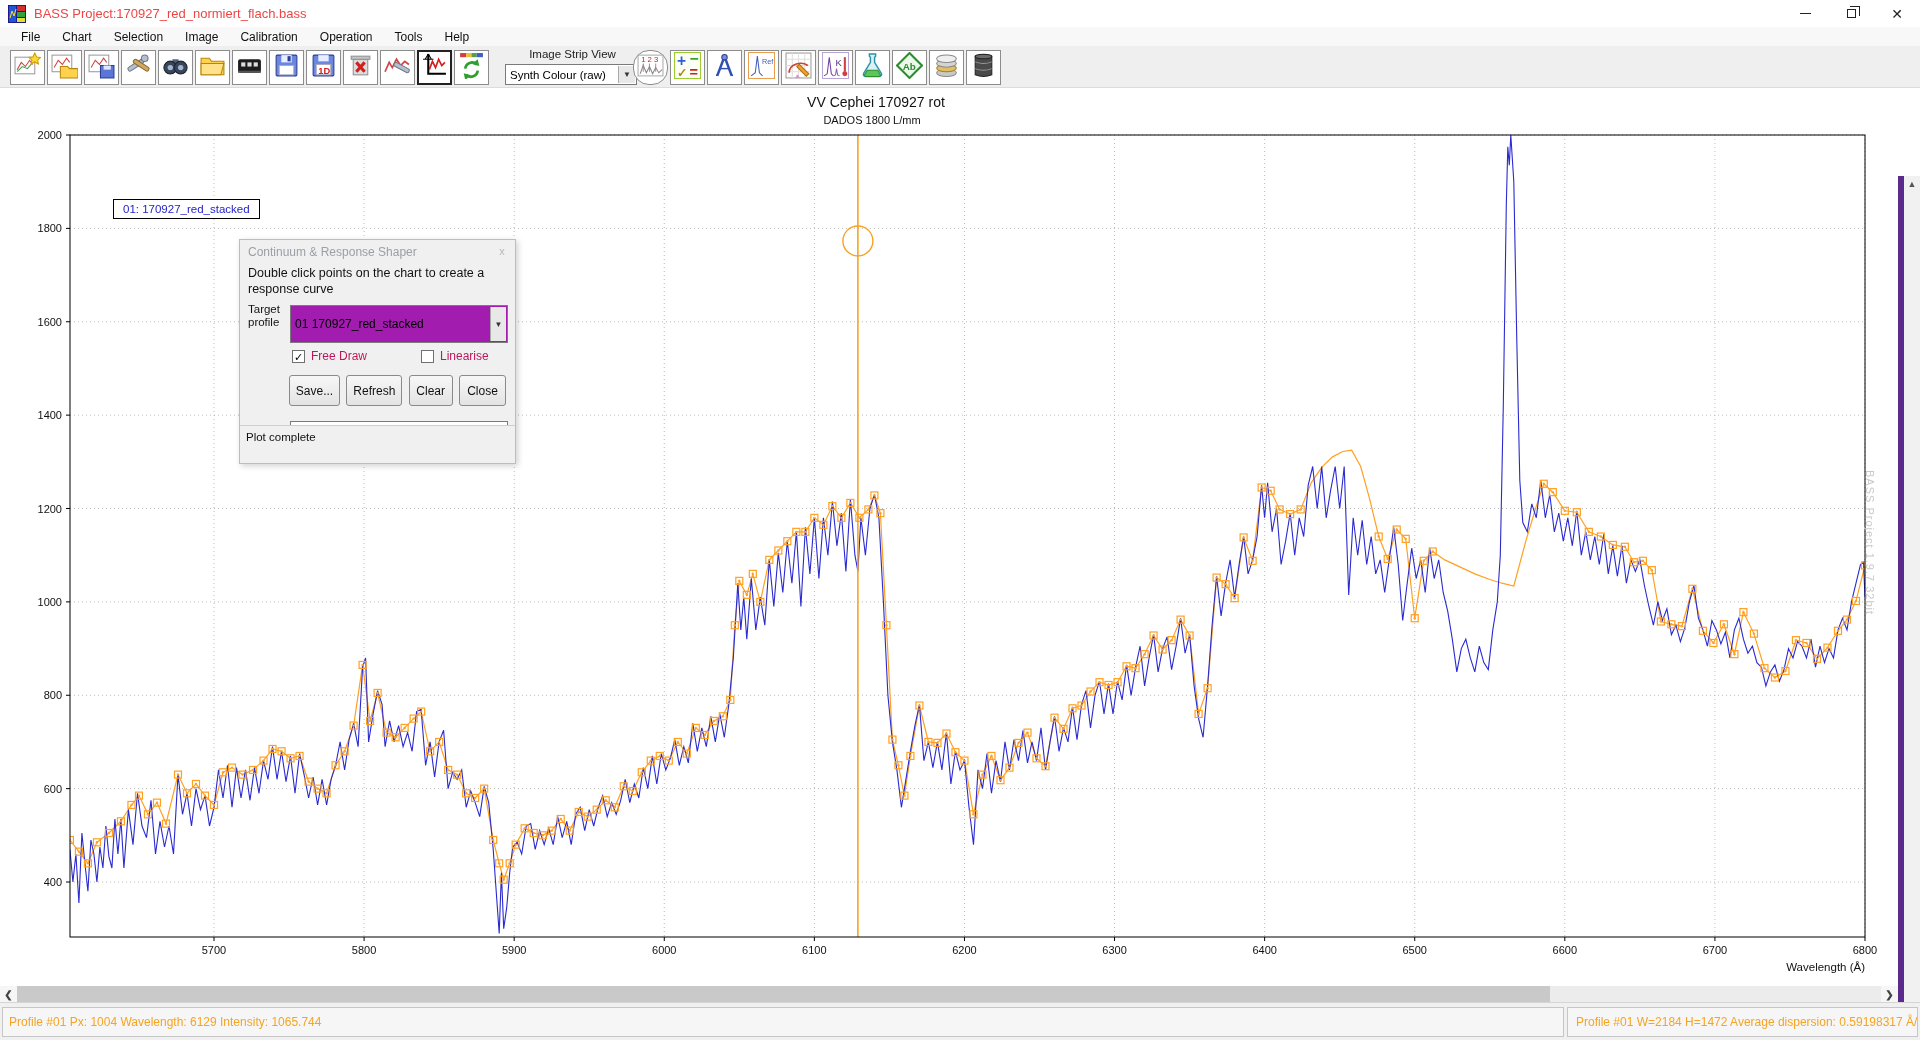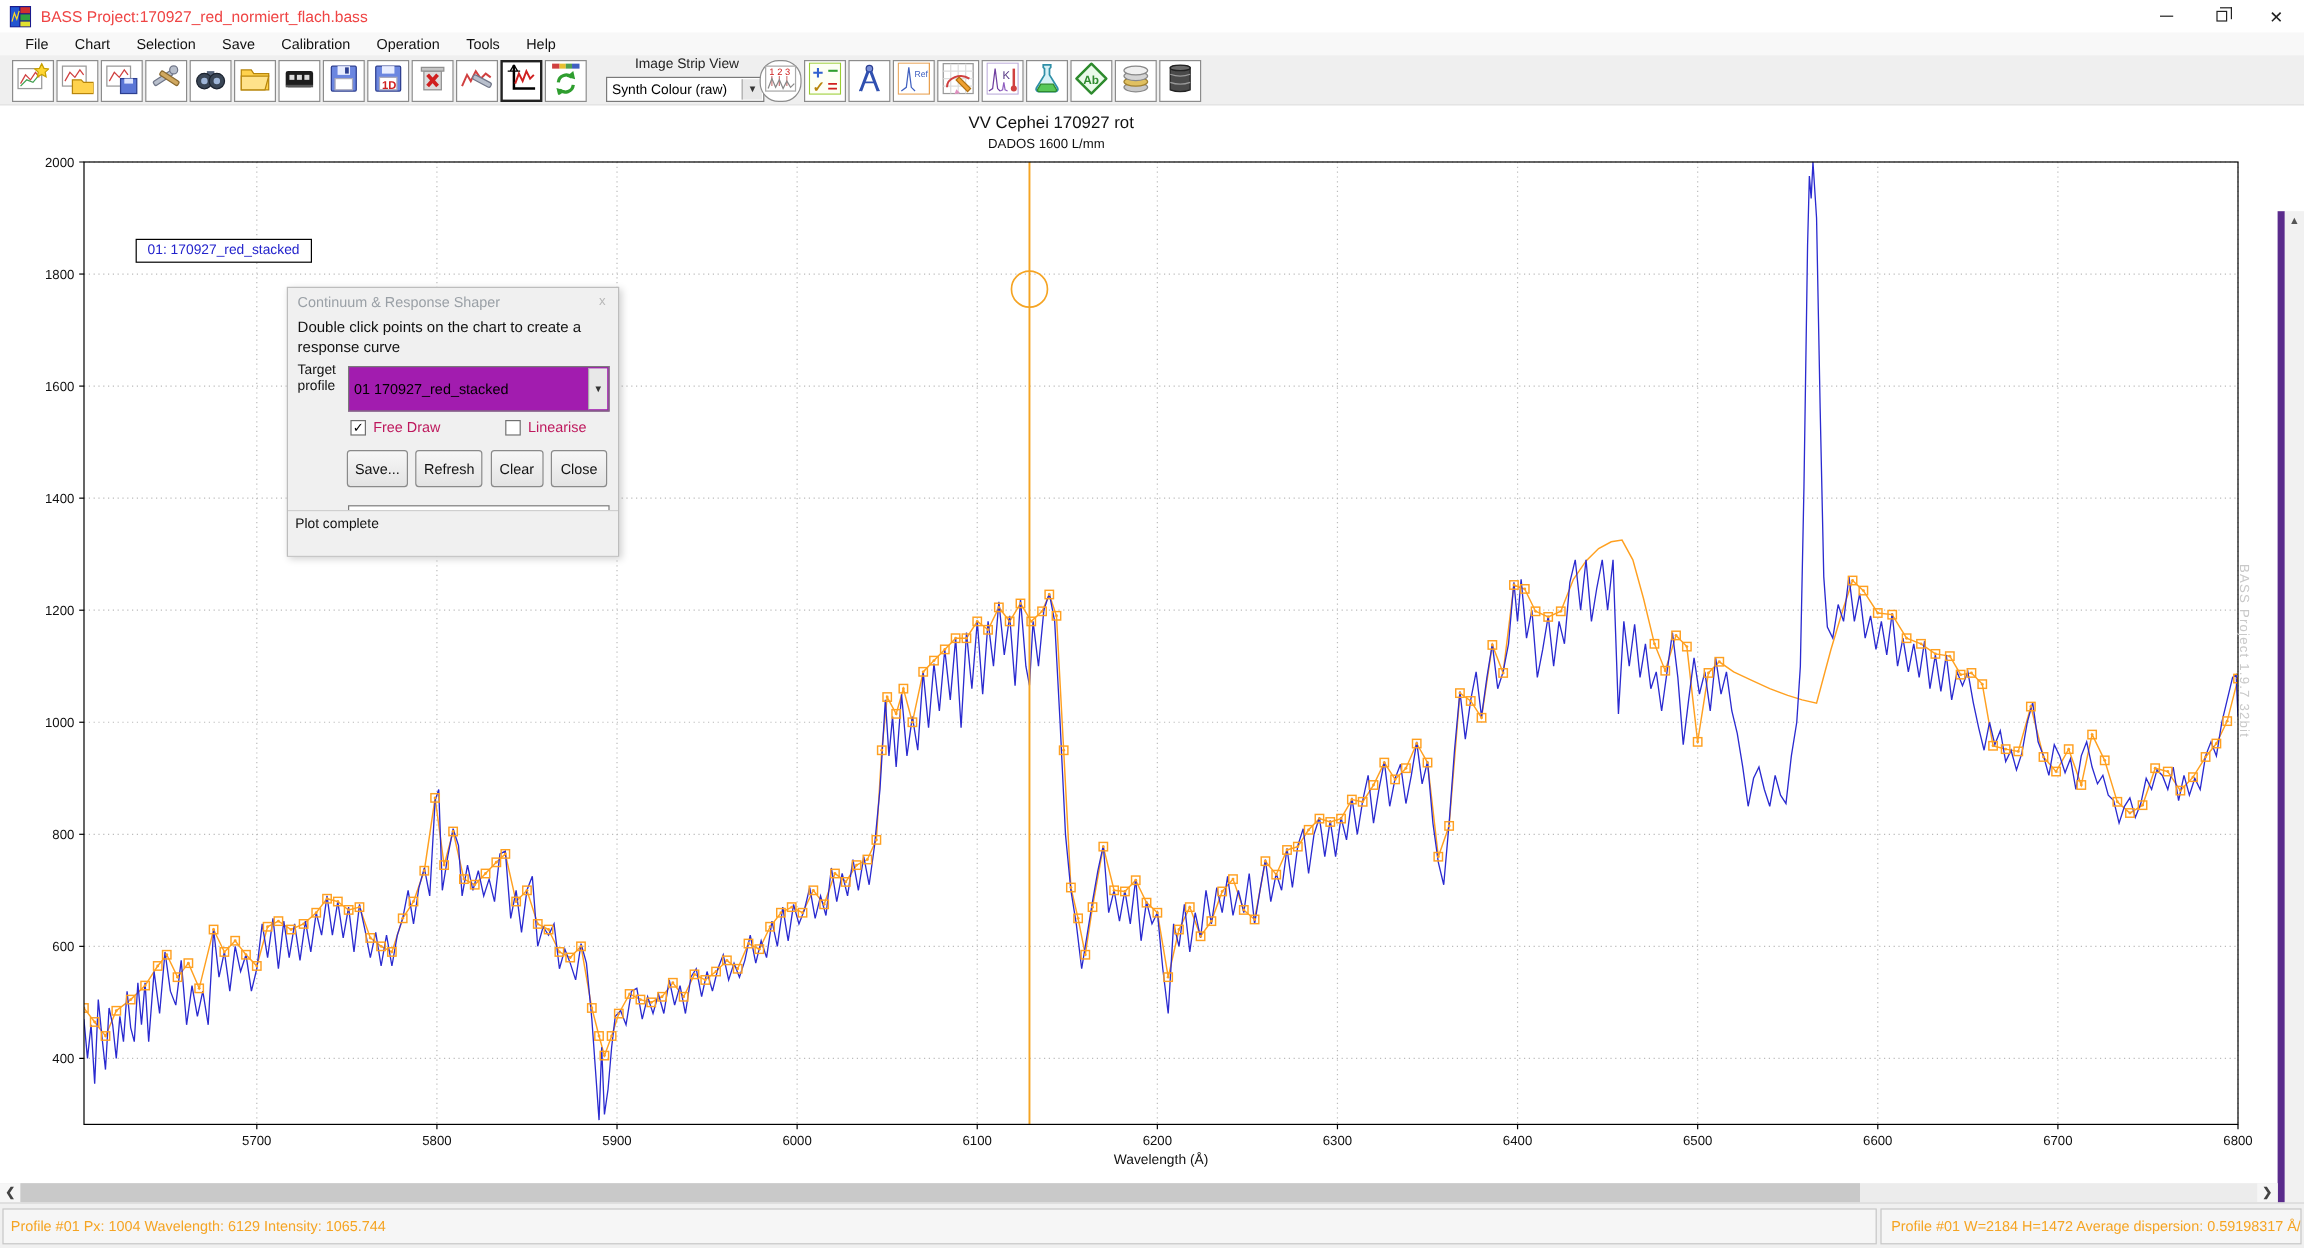"Save" span.menuitem { text: Save -> Image }
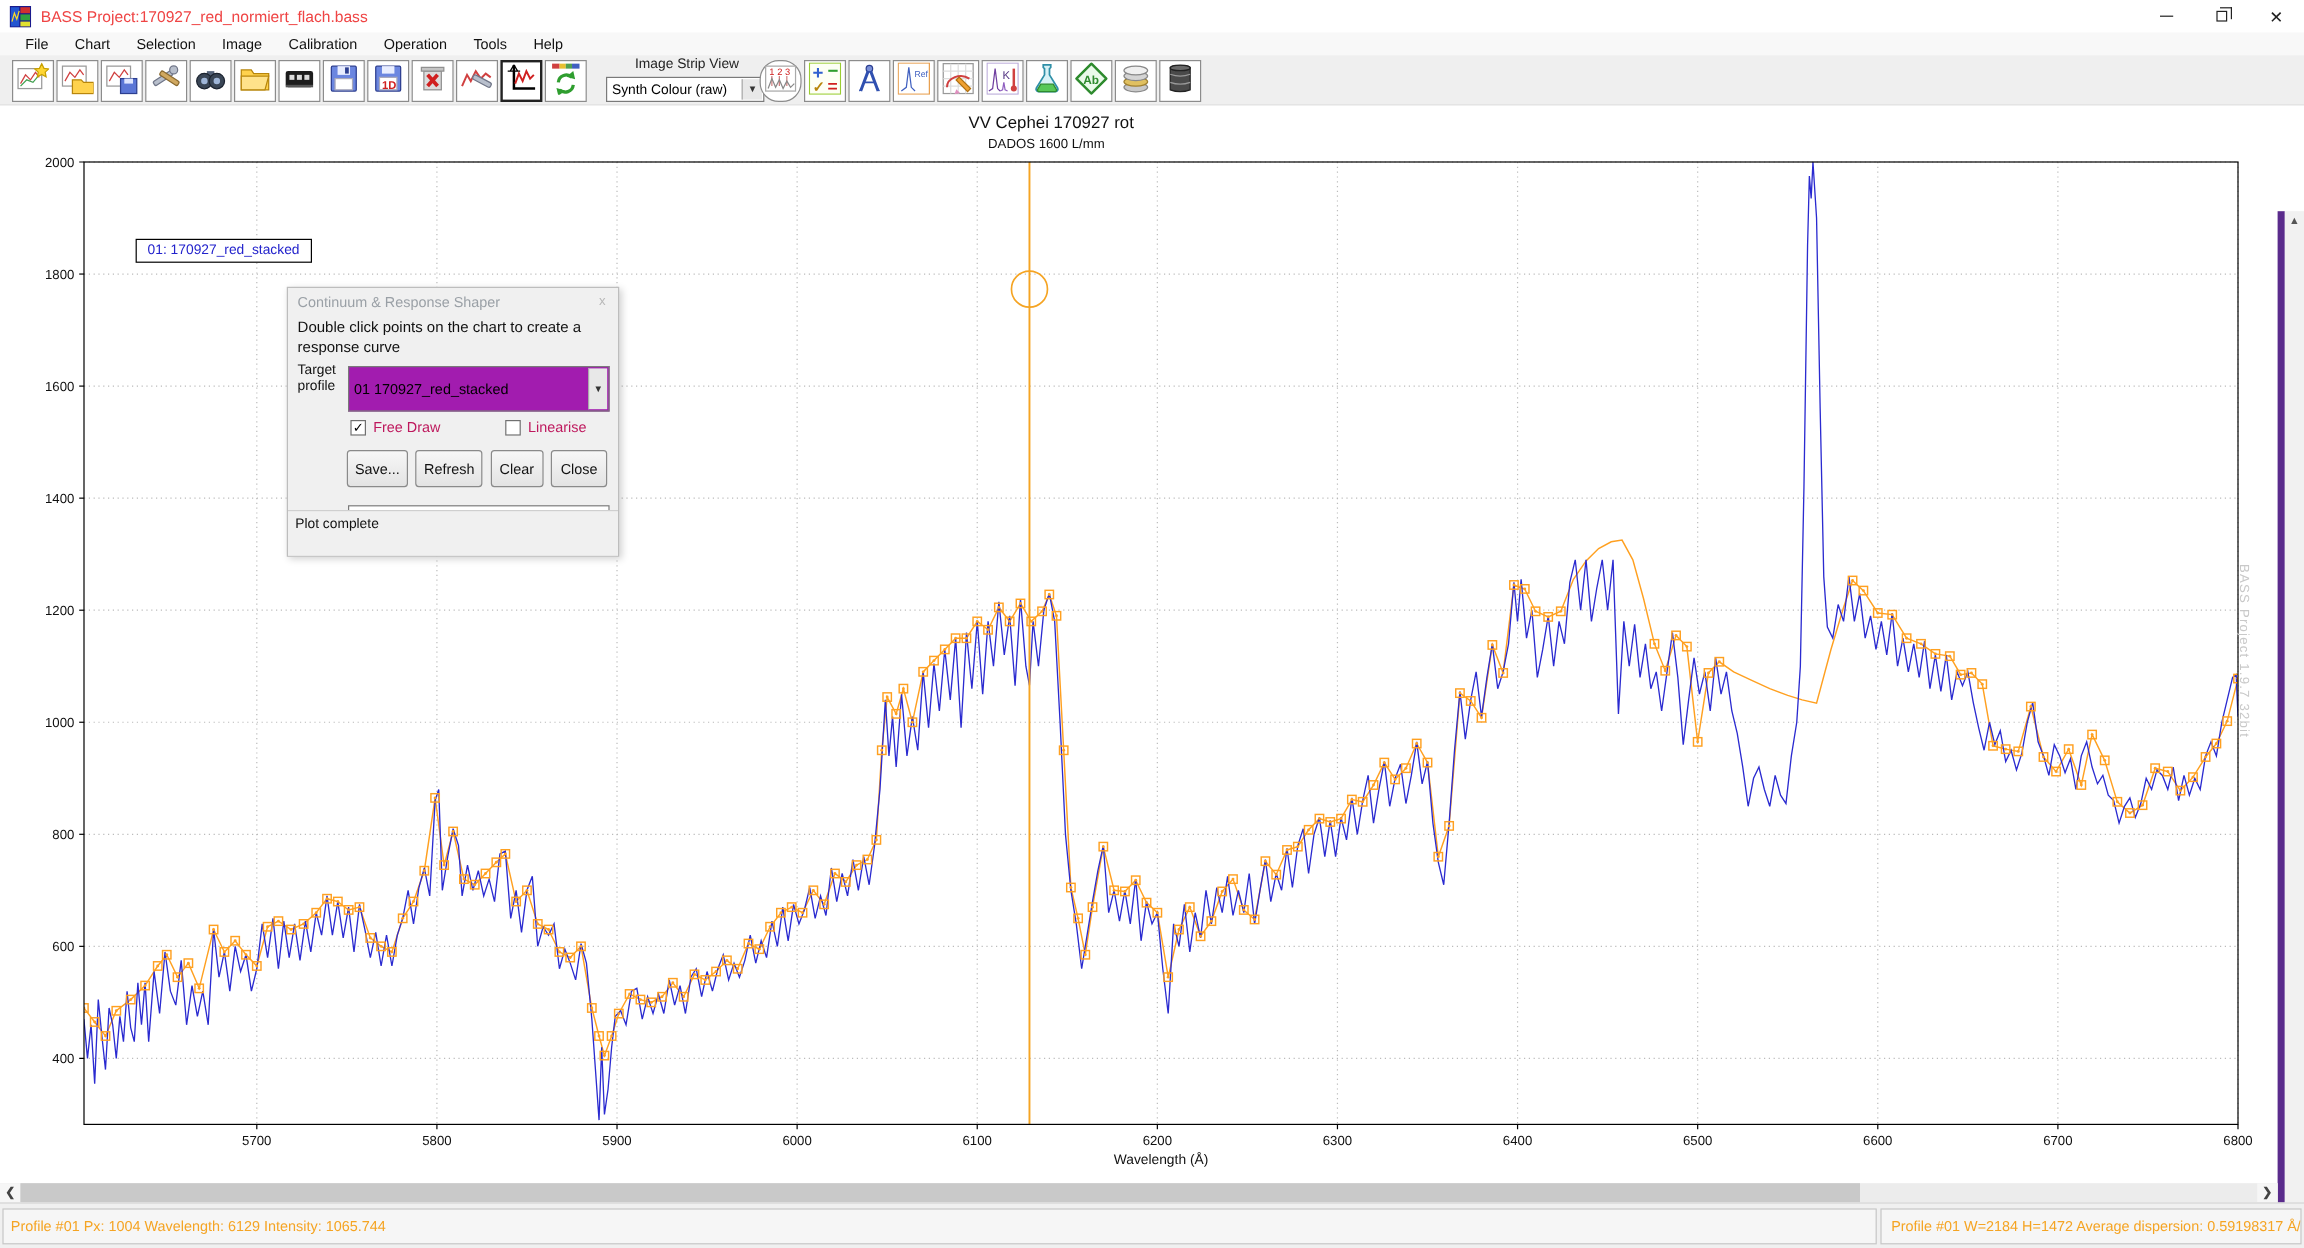"DADOS 1600 L/mm" div.csub { text: 1600 -> 1800 }
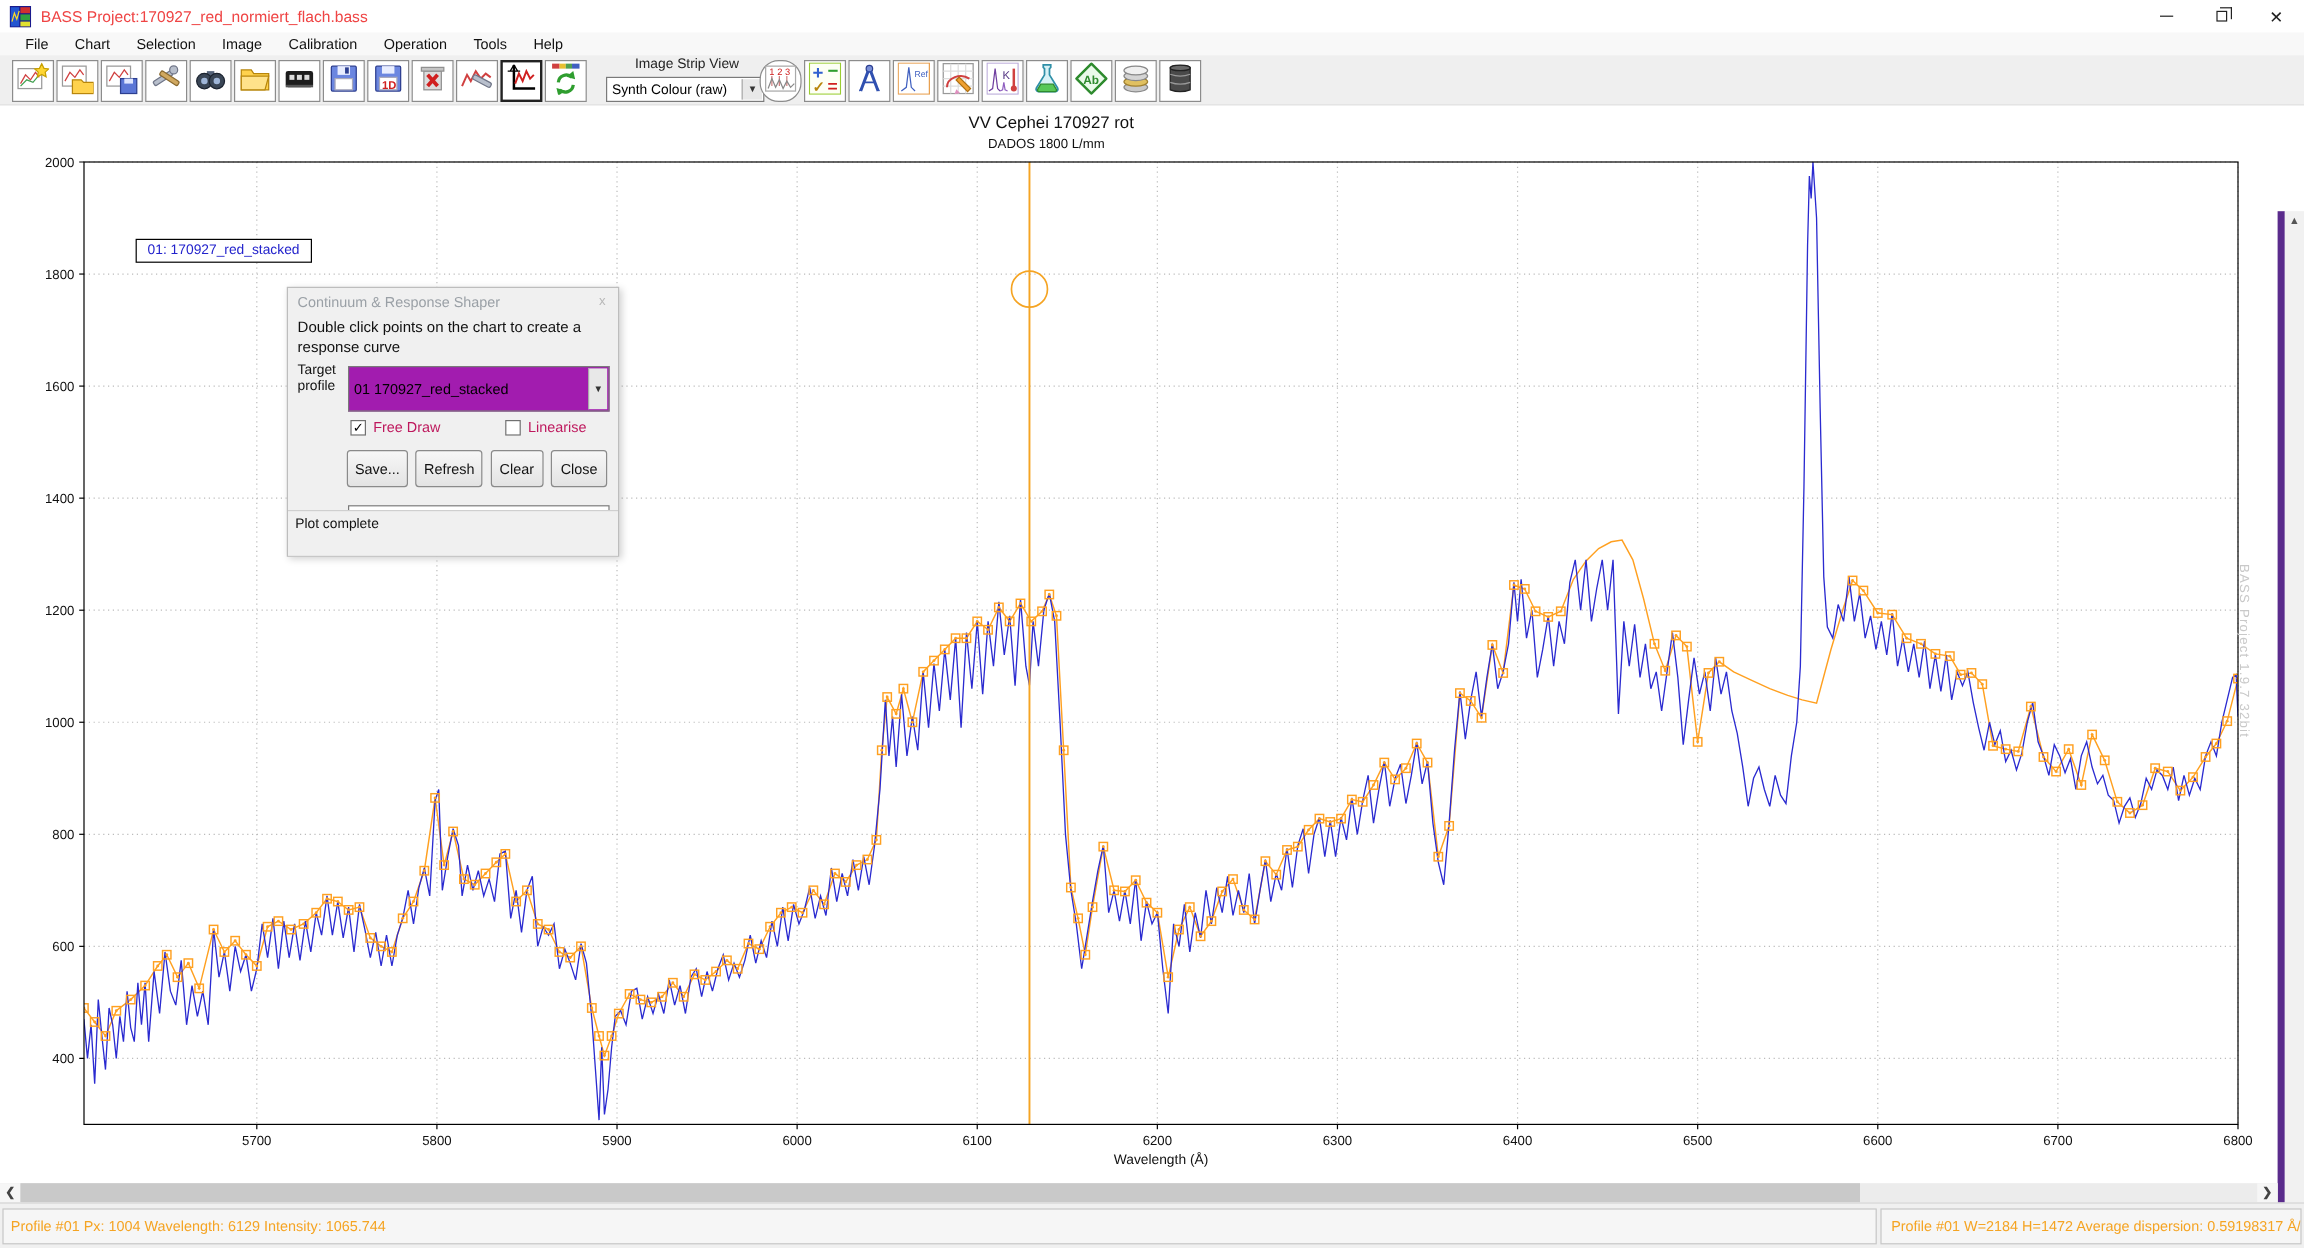"Wavelength (Å)" .xlabel { text-align: center -> right }
